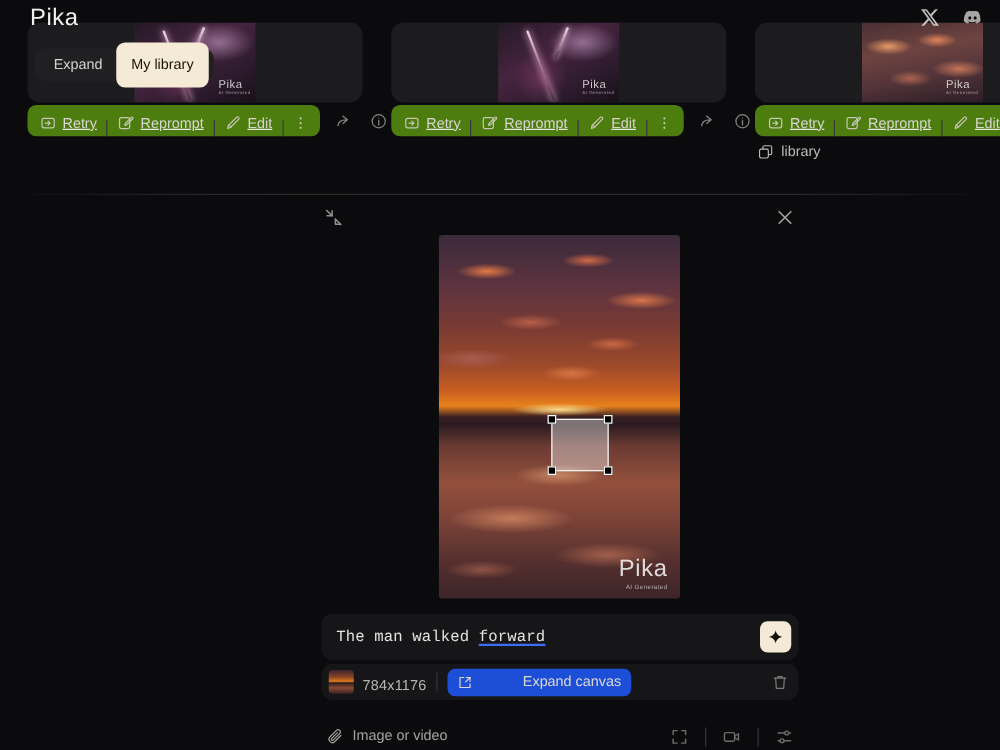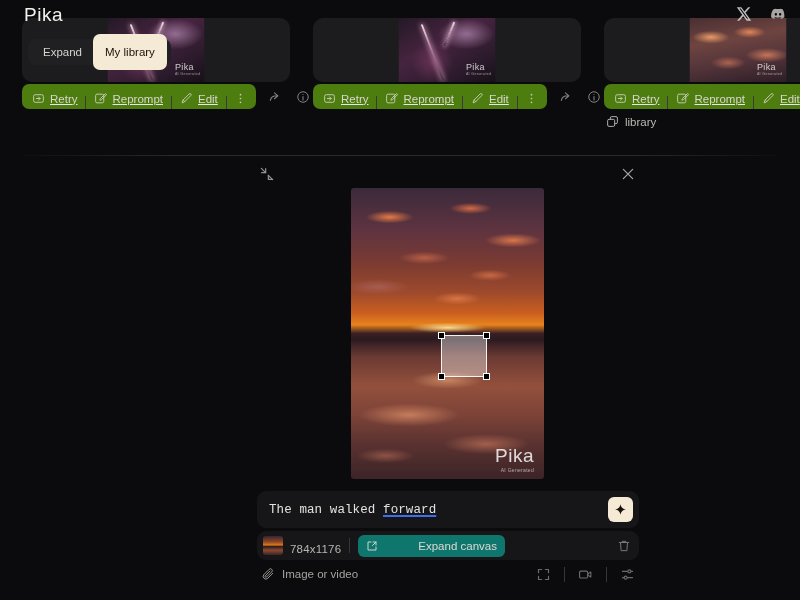"Expand canvas" .chip.idle { background: #0f766e -> #1d4ed8 }
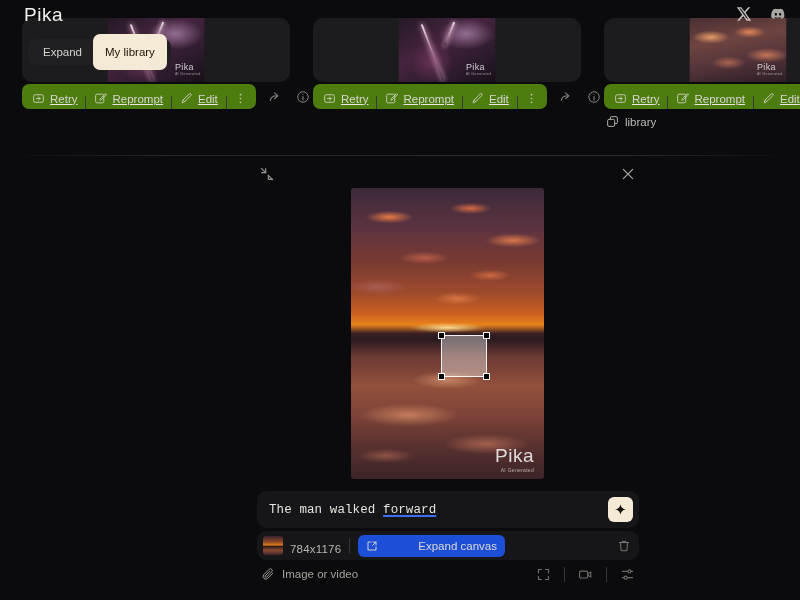"Image or video" .attach-row { margin-top: 2px -> 17px }
